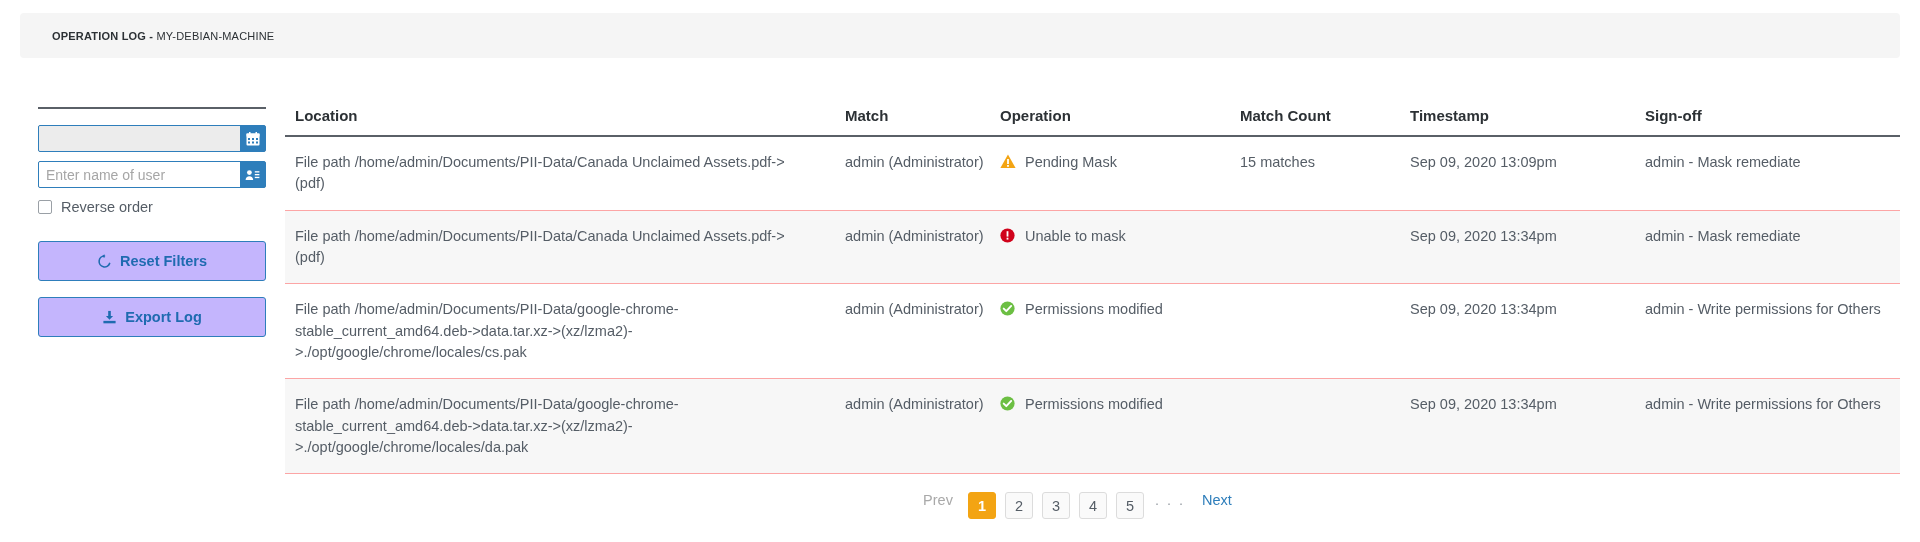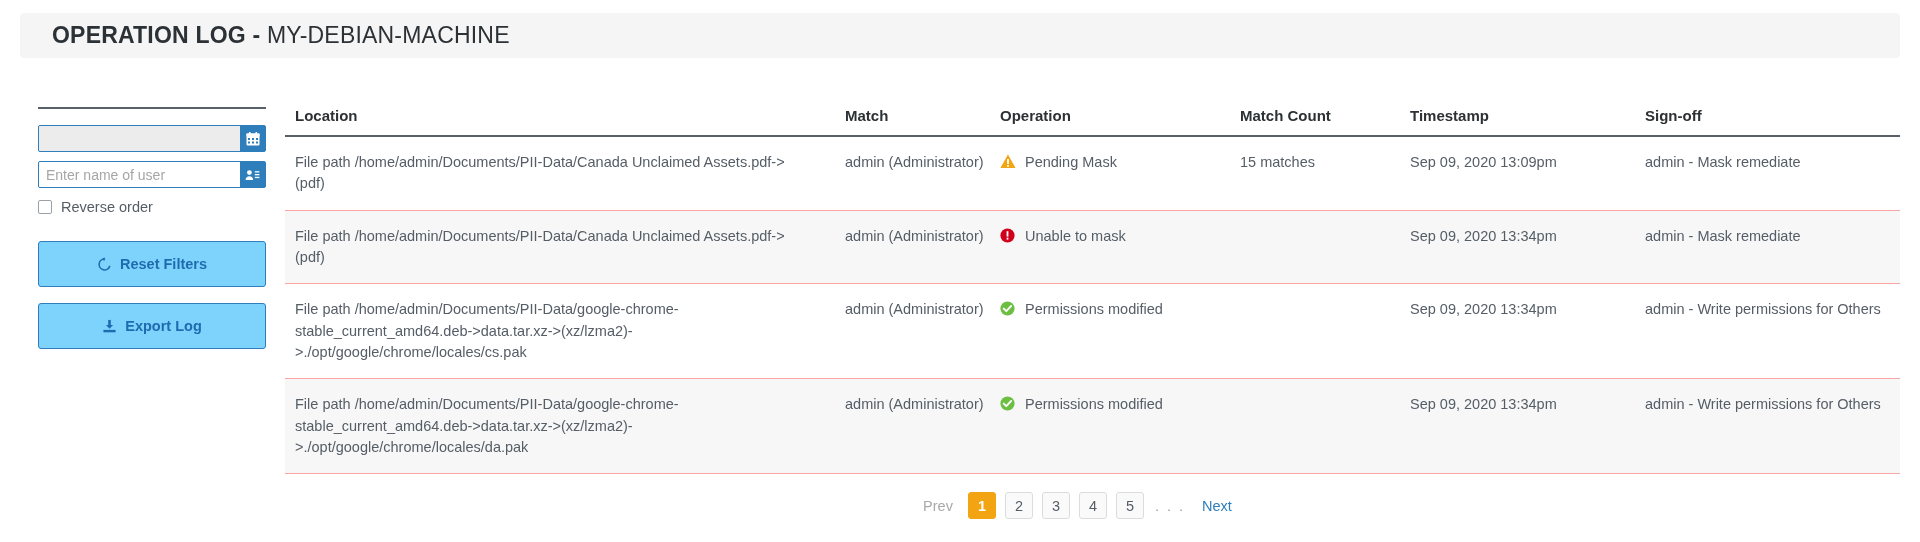"OPERATION LOG - MY-DEBIAN-MACHINE" .header-title { font-size: 23px -> 11px }
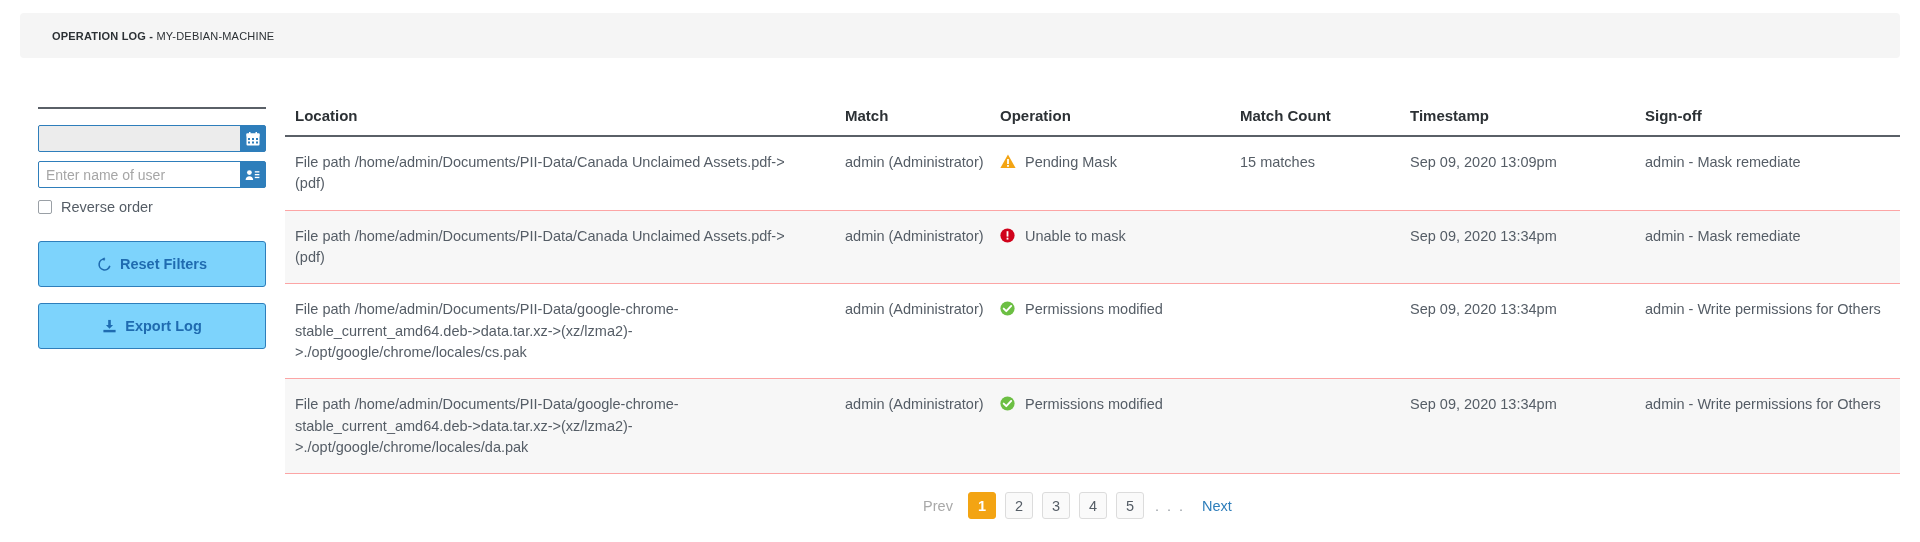"Reset Filters" .btn { background: #7dd3fc -> #c4b5fd; height: 46px -> 40px }
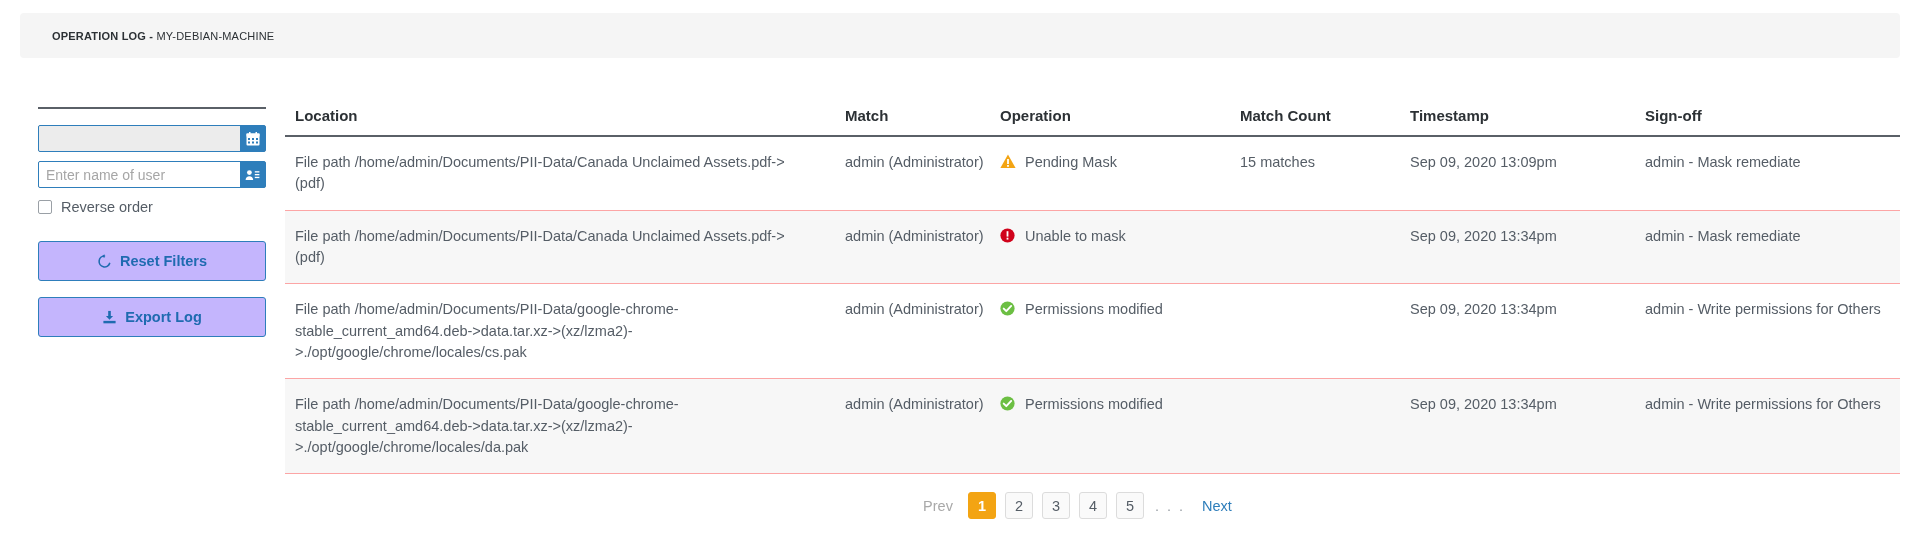"Prev" .pagination { align-items: center -> flex-start }
